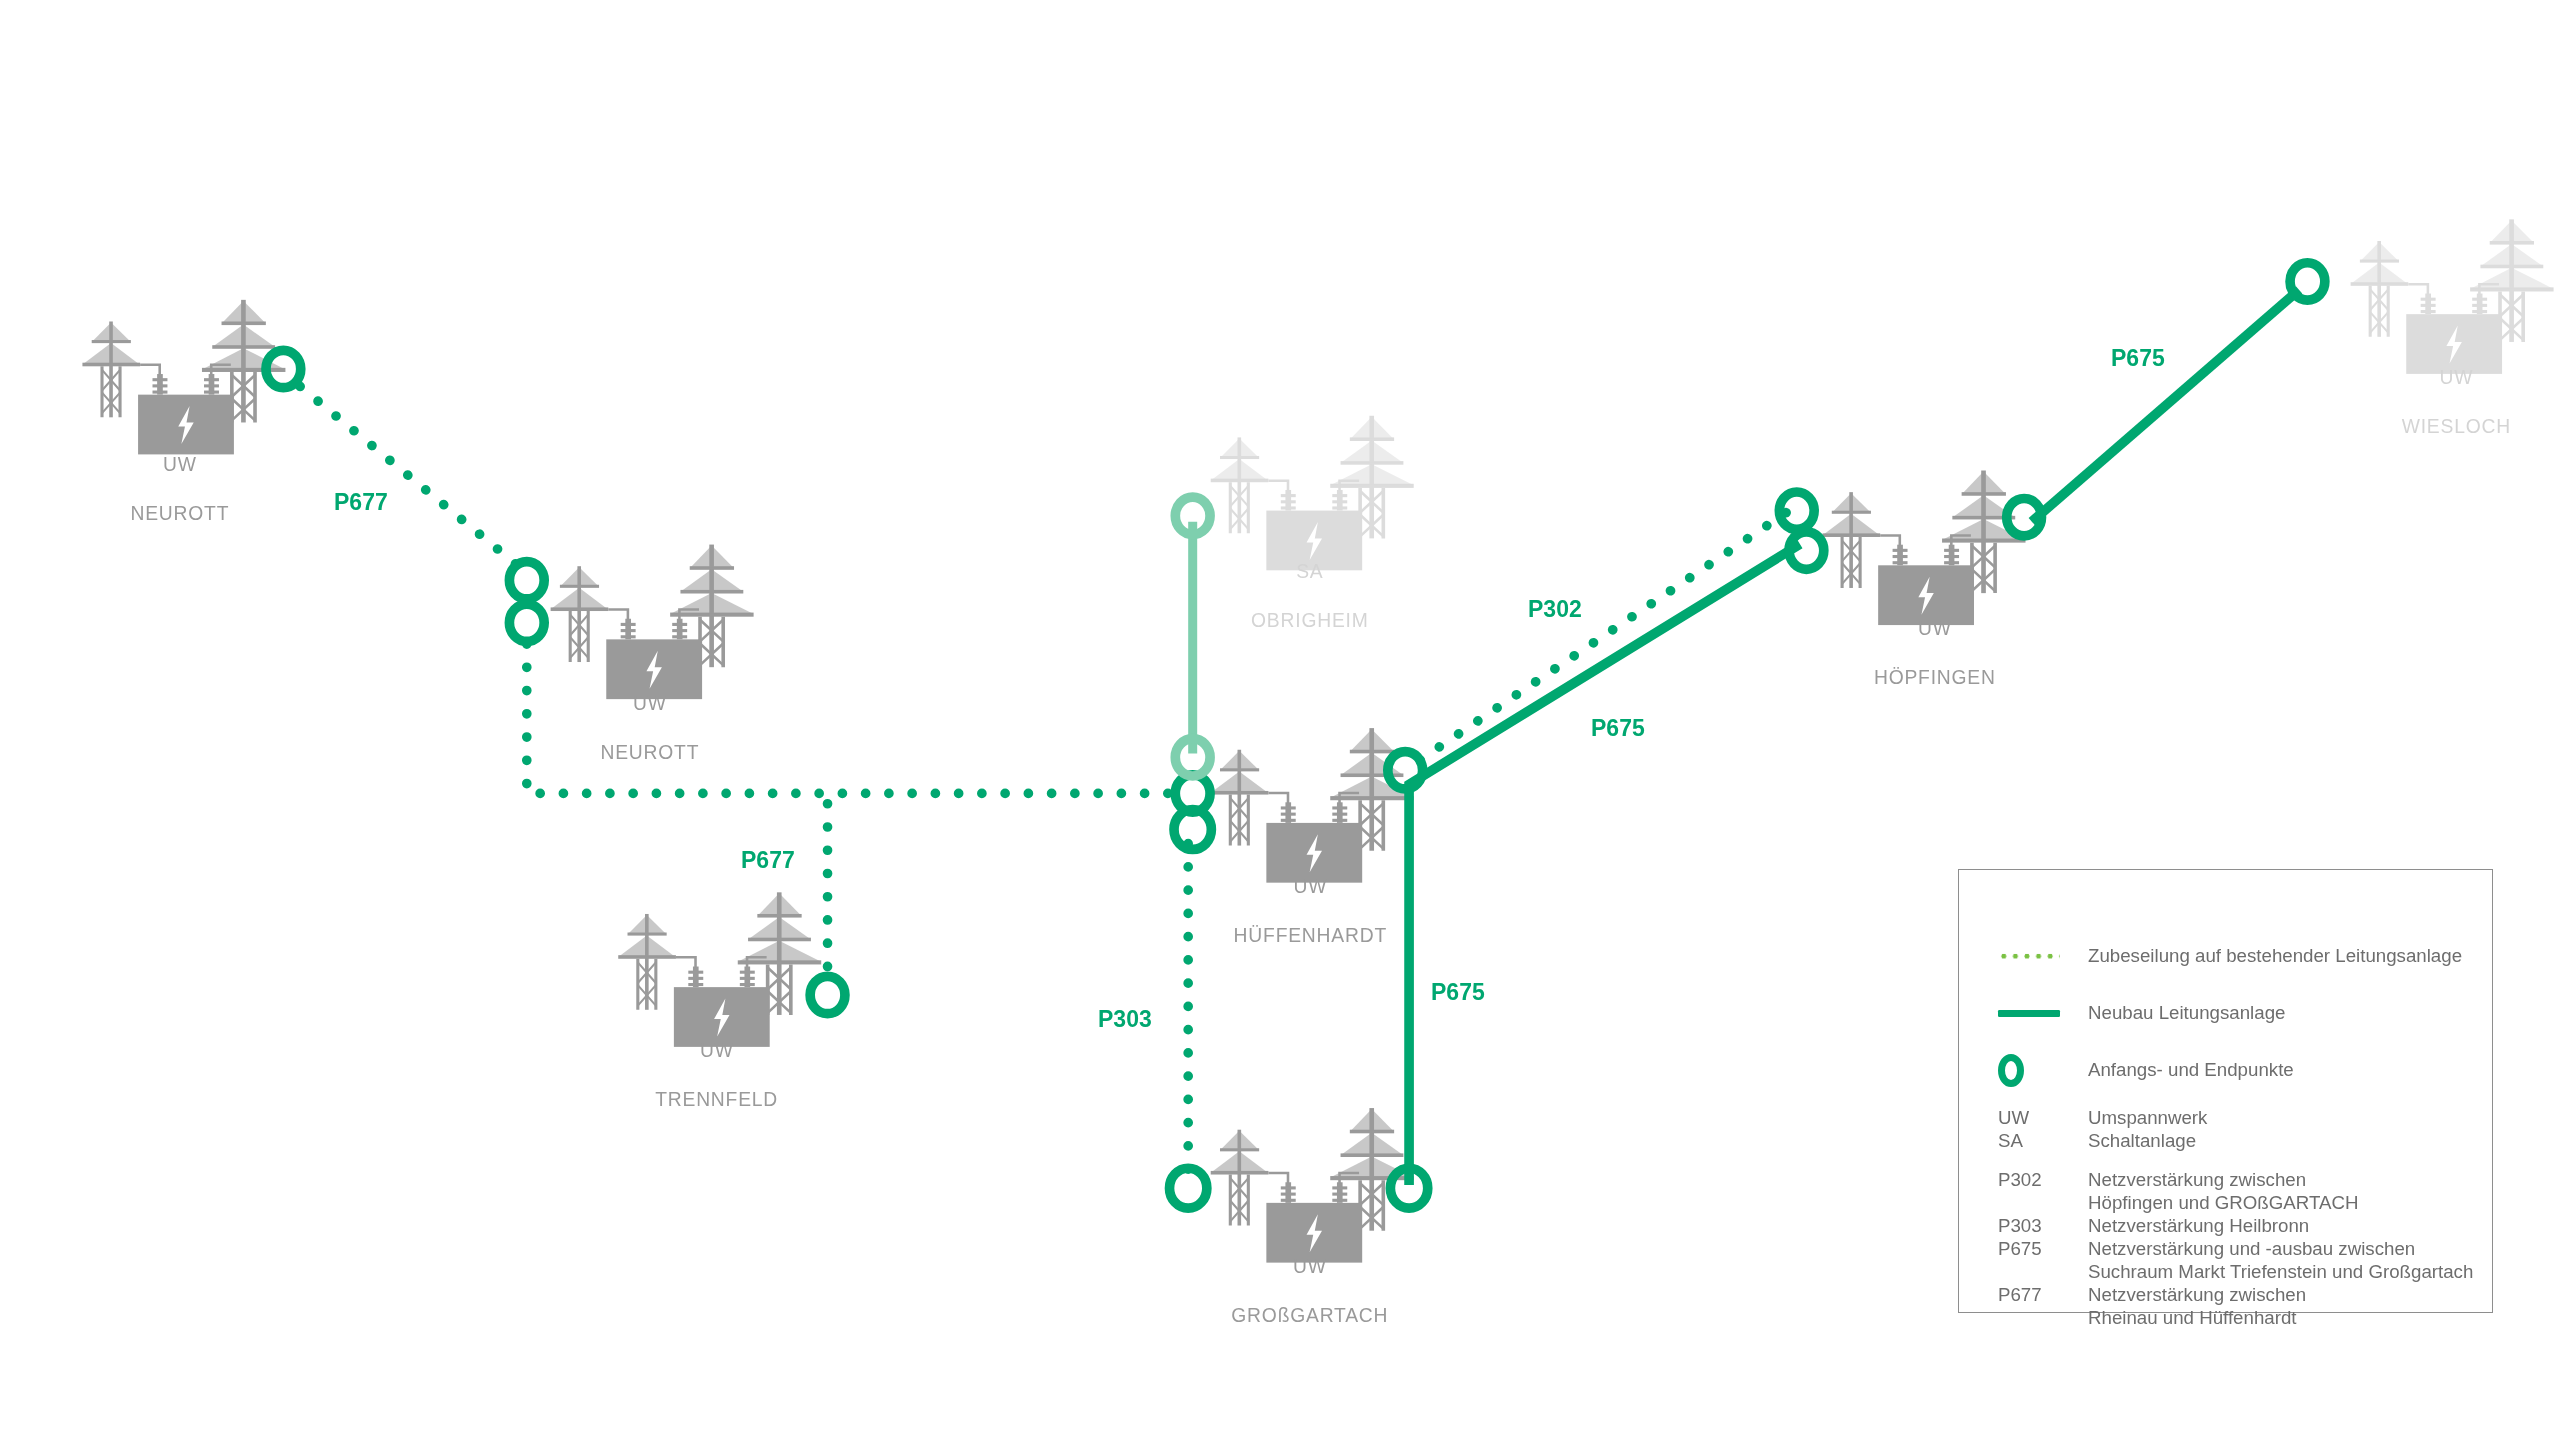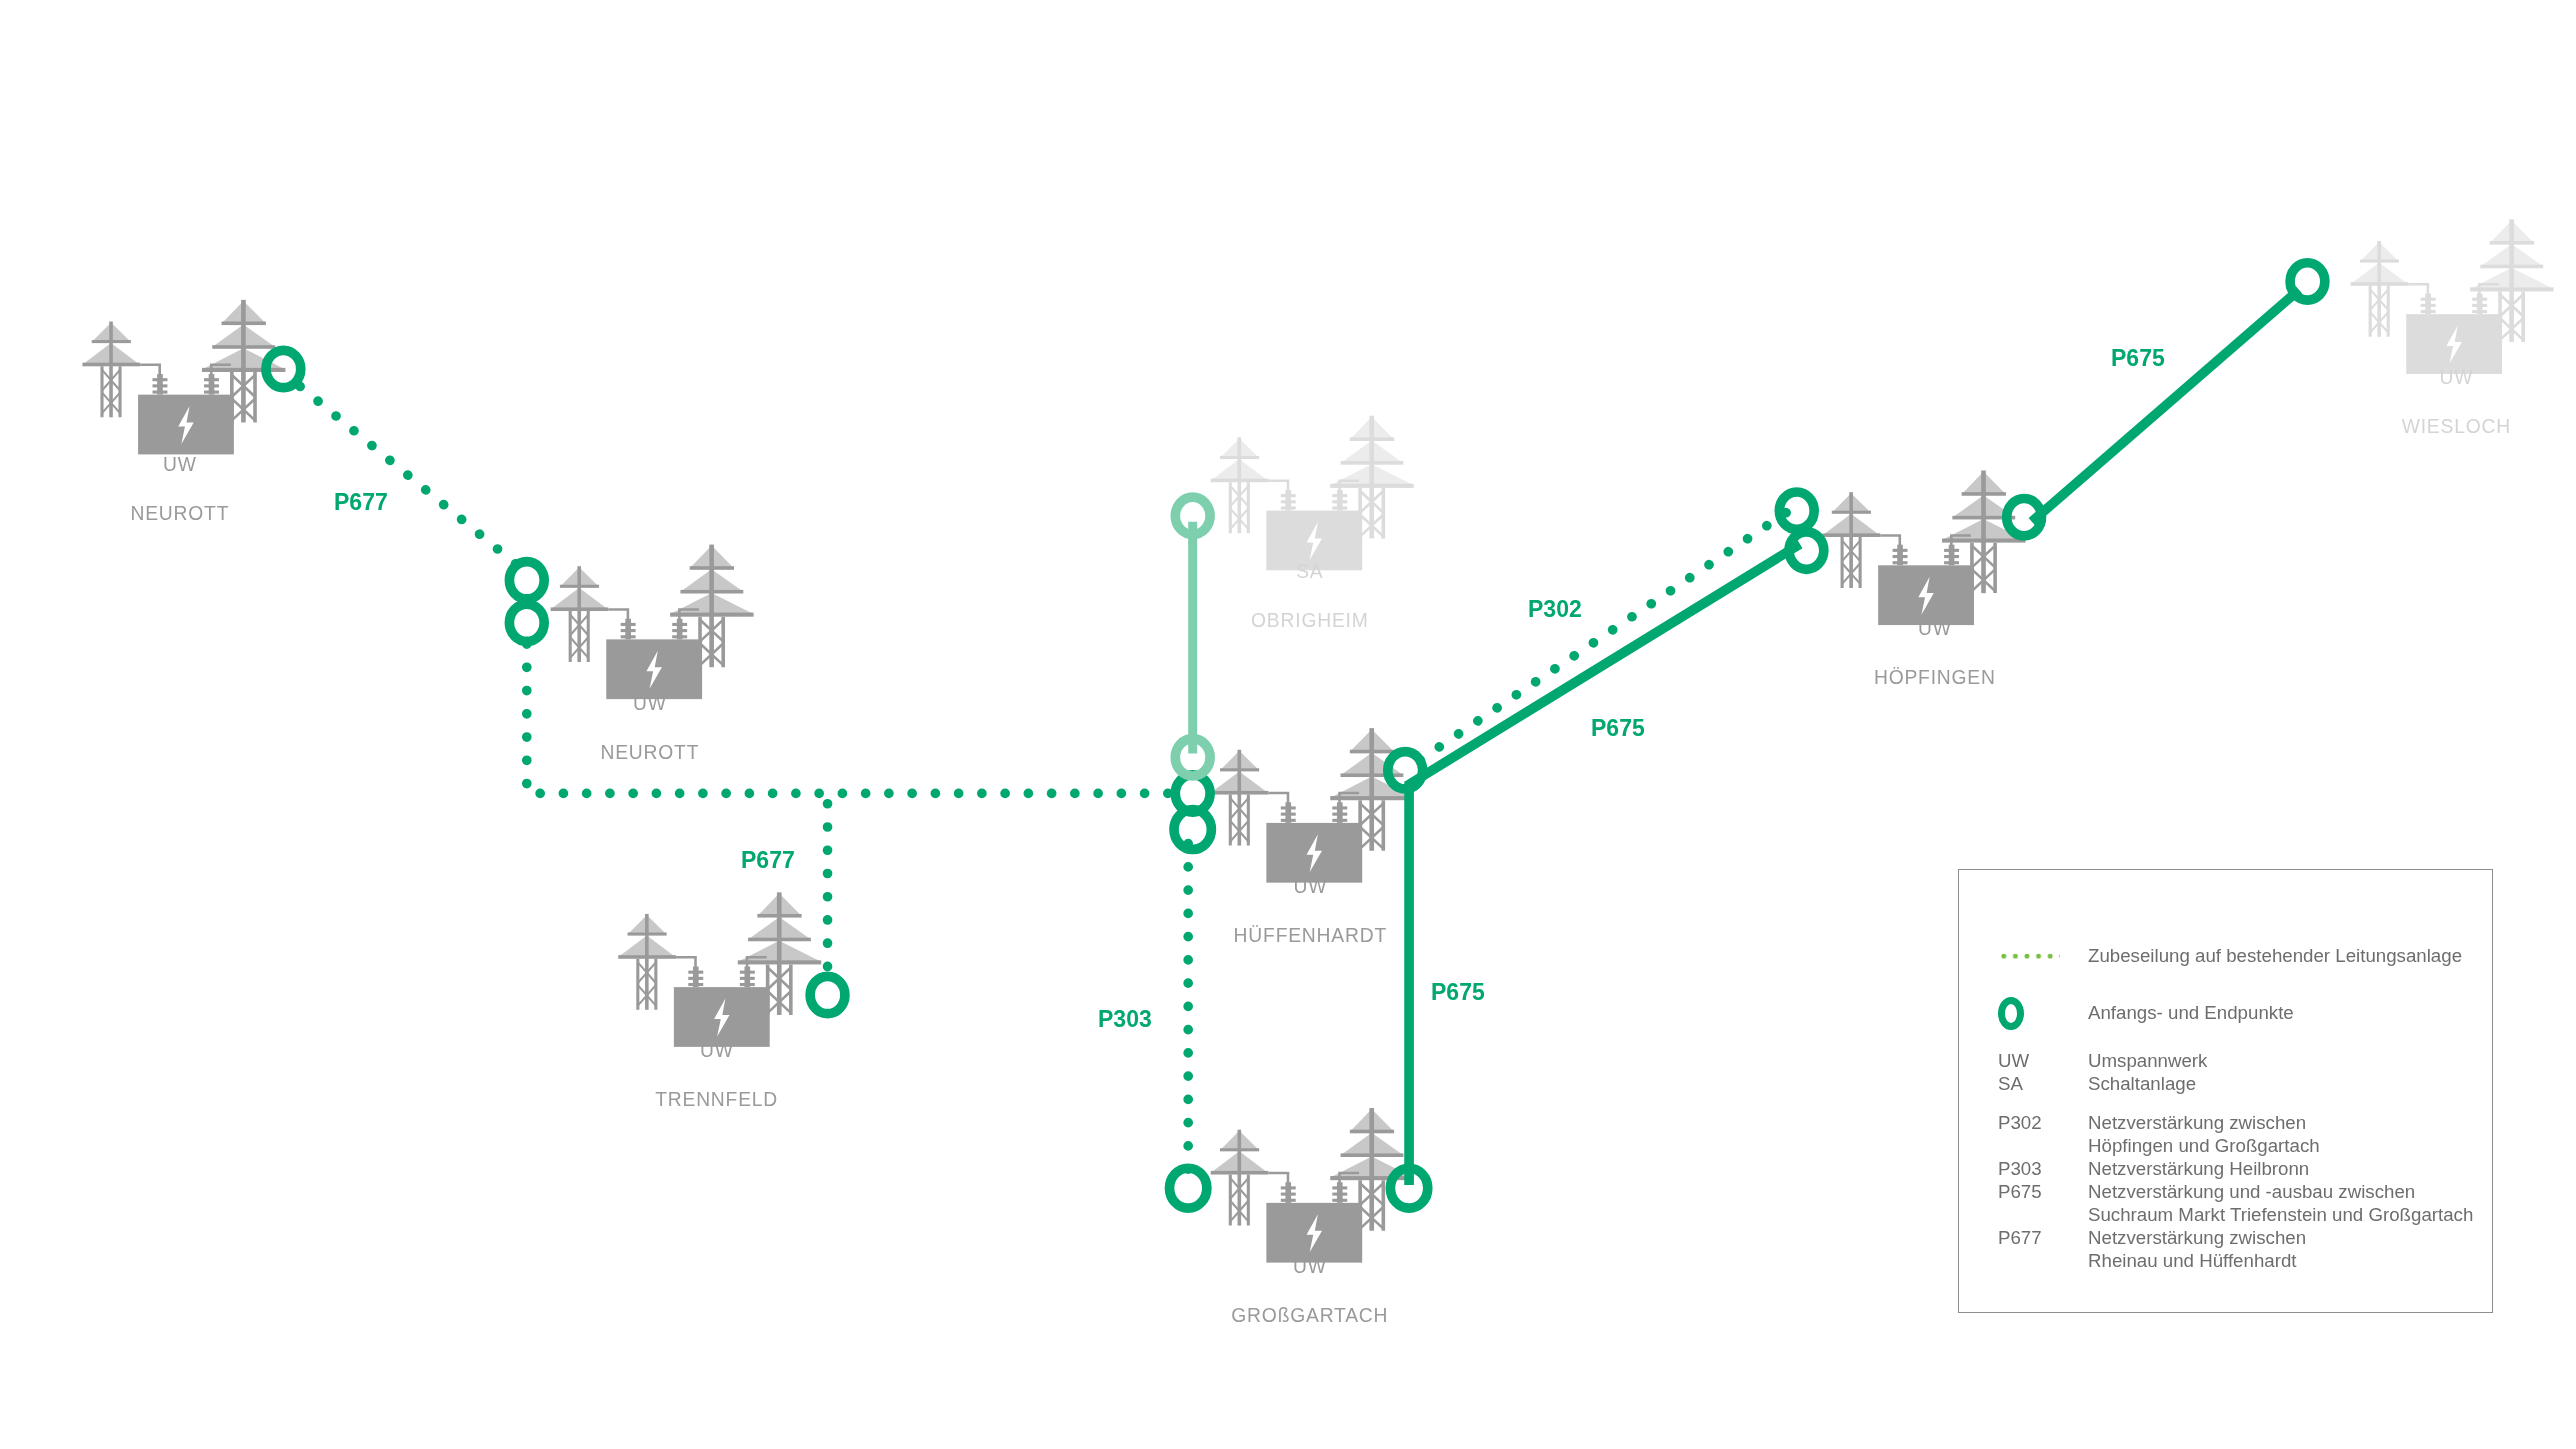"Neubau Leitungsanlage" div.lgRow { html: none -> <div> <div> <div></div> </div> <div>Neubau Leitungsanlage</div> </div> }
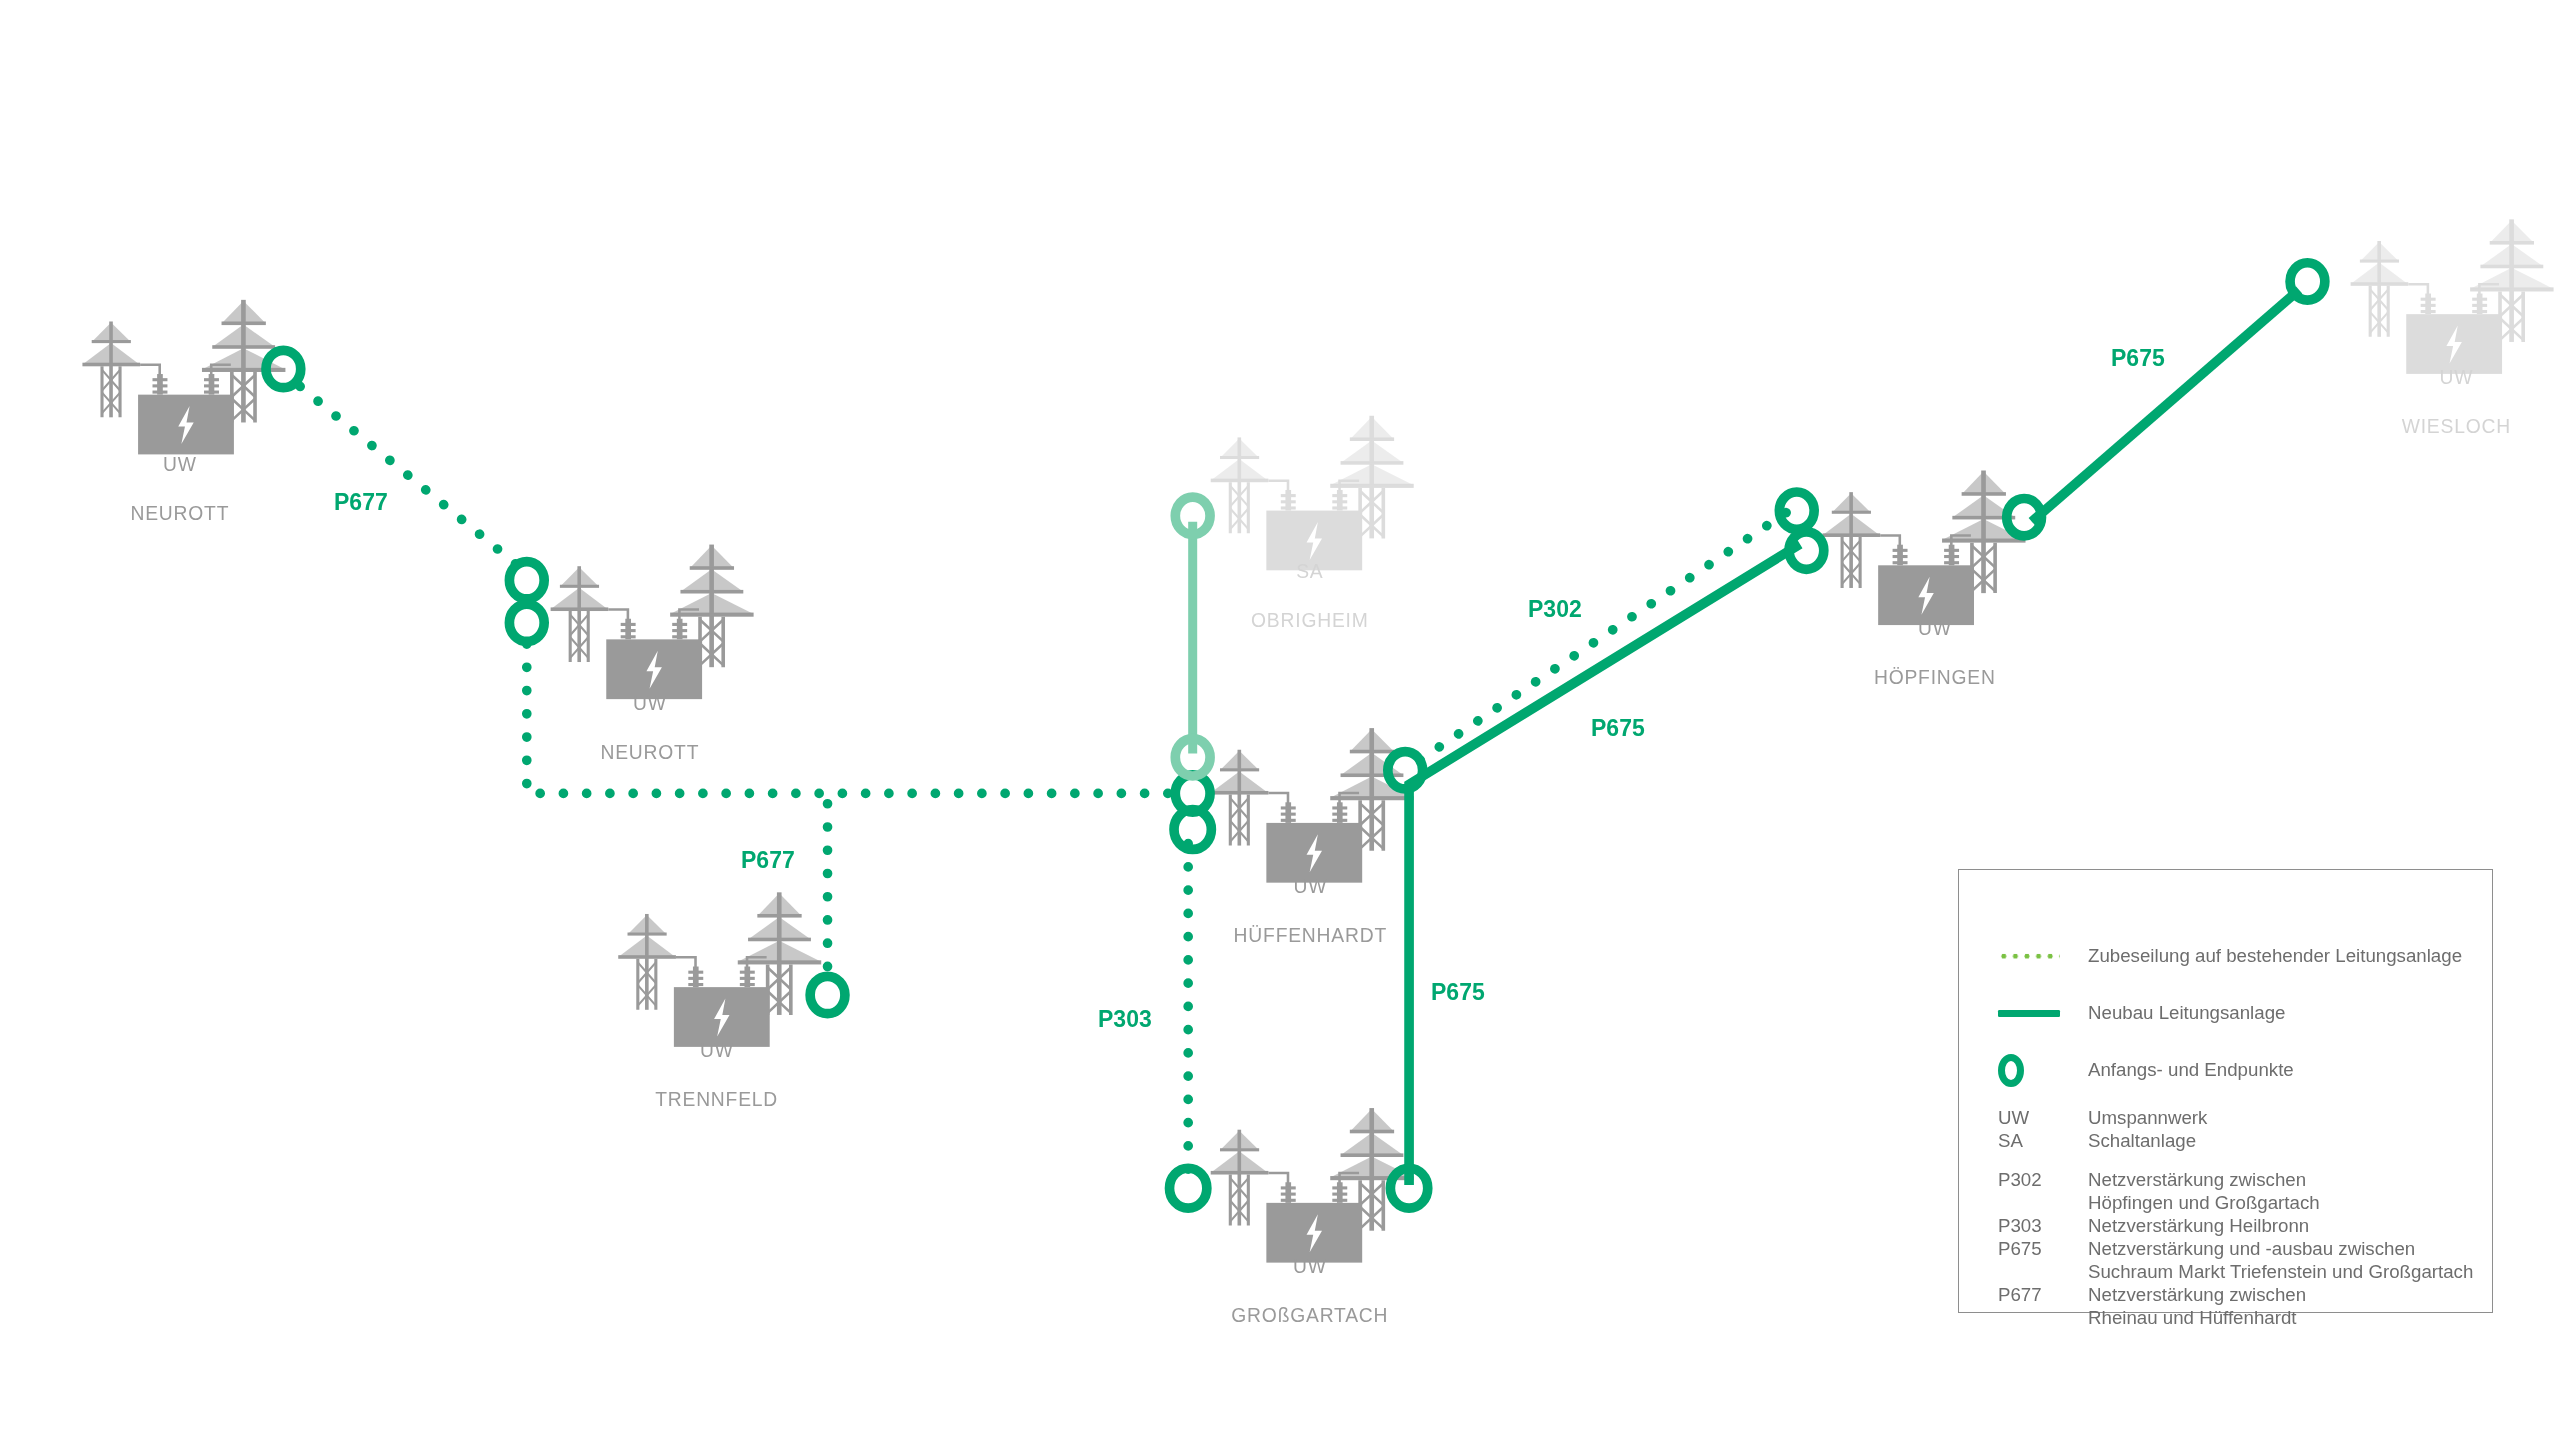"Höpfingen und Großgartach" div.lgSub { text: Großgartach -> GROßGARTACH }
